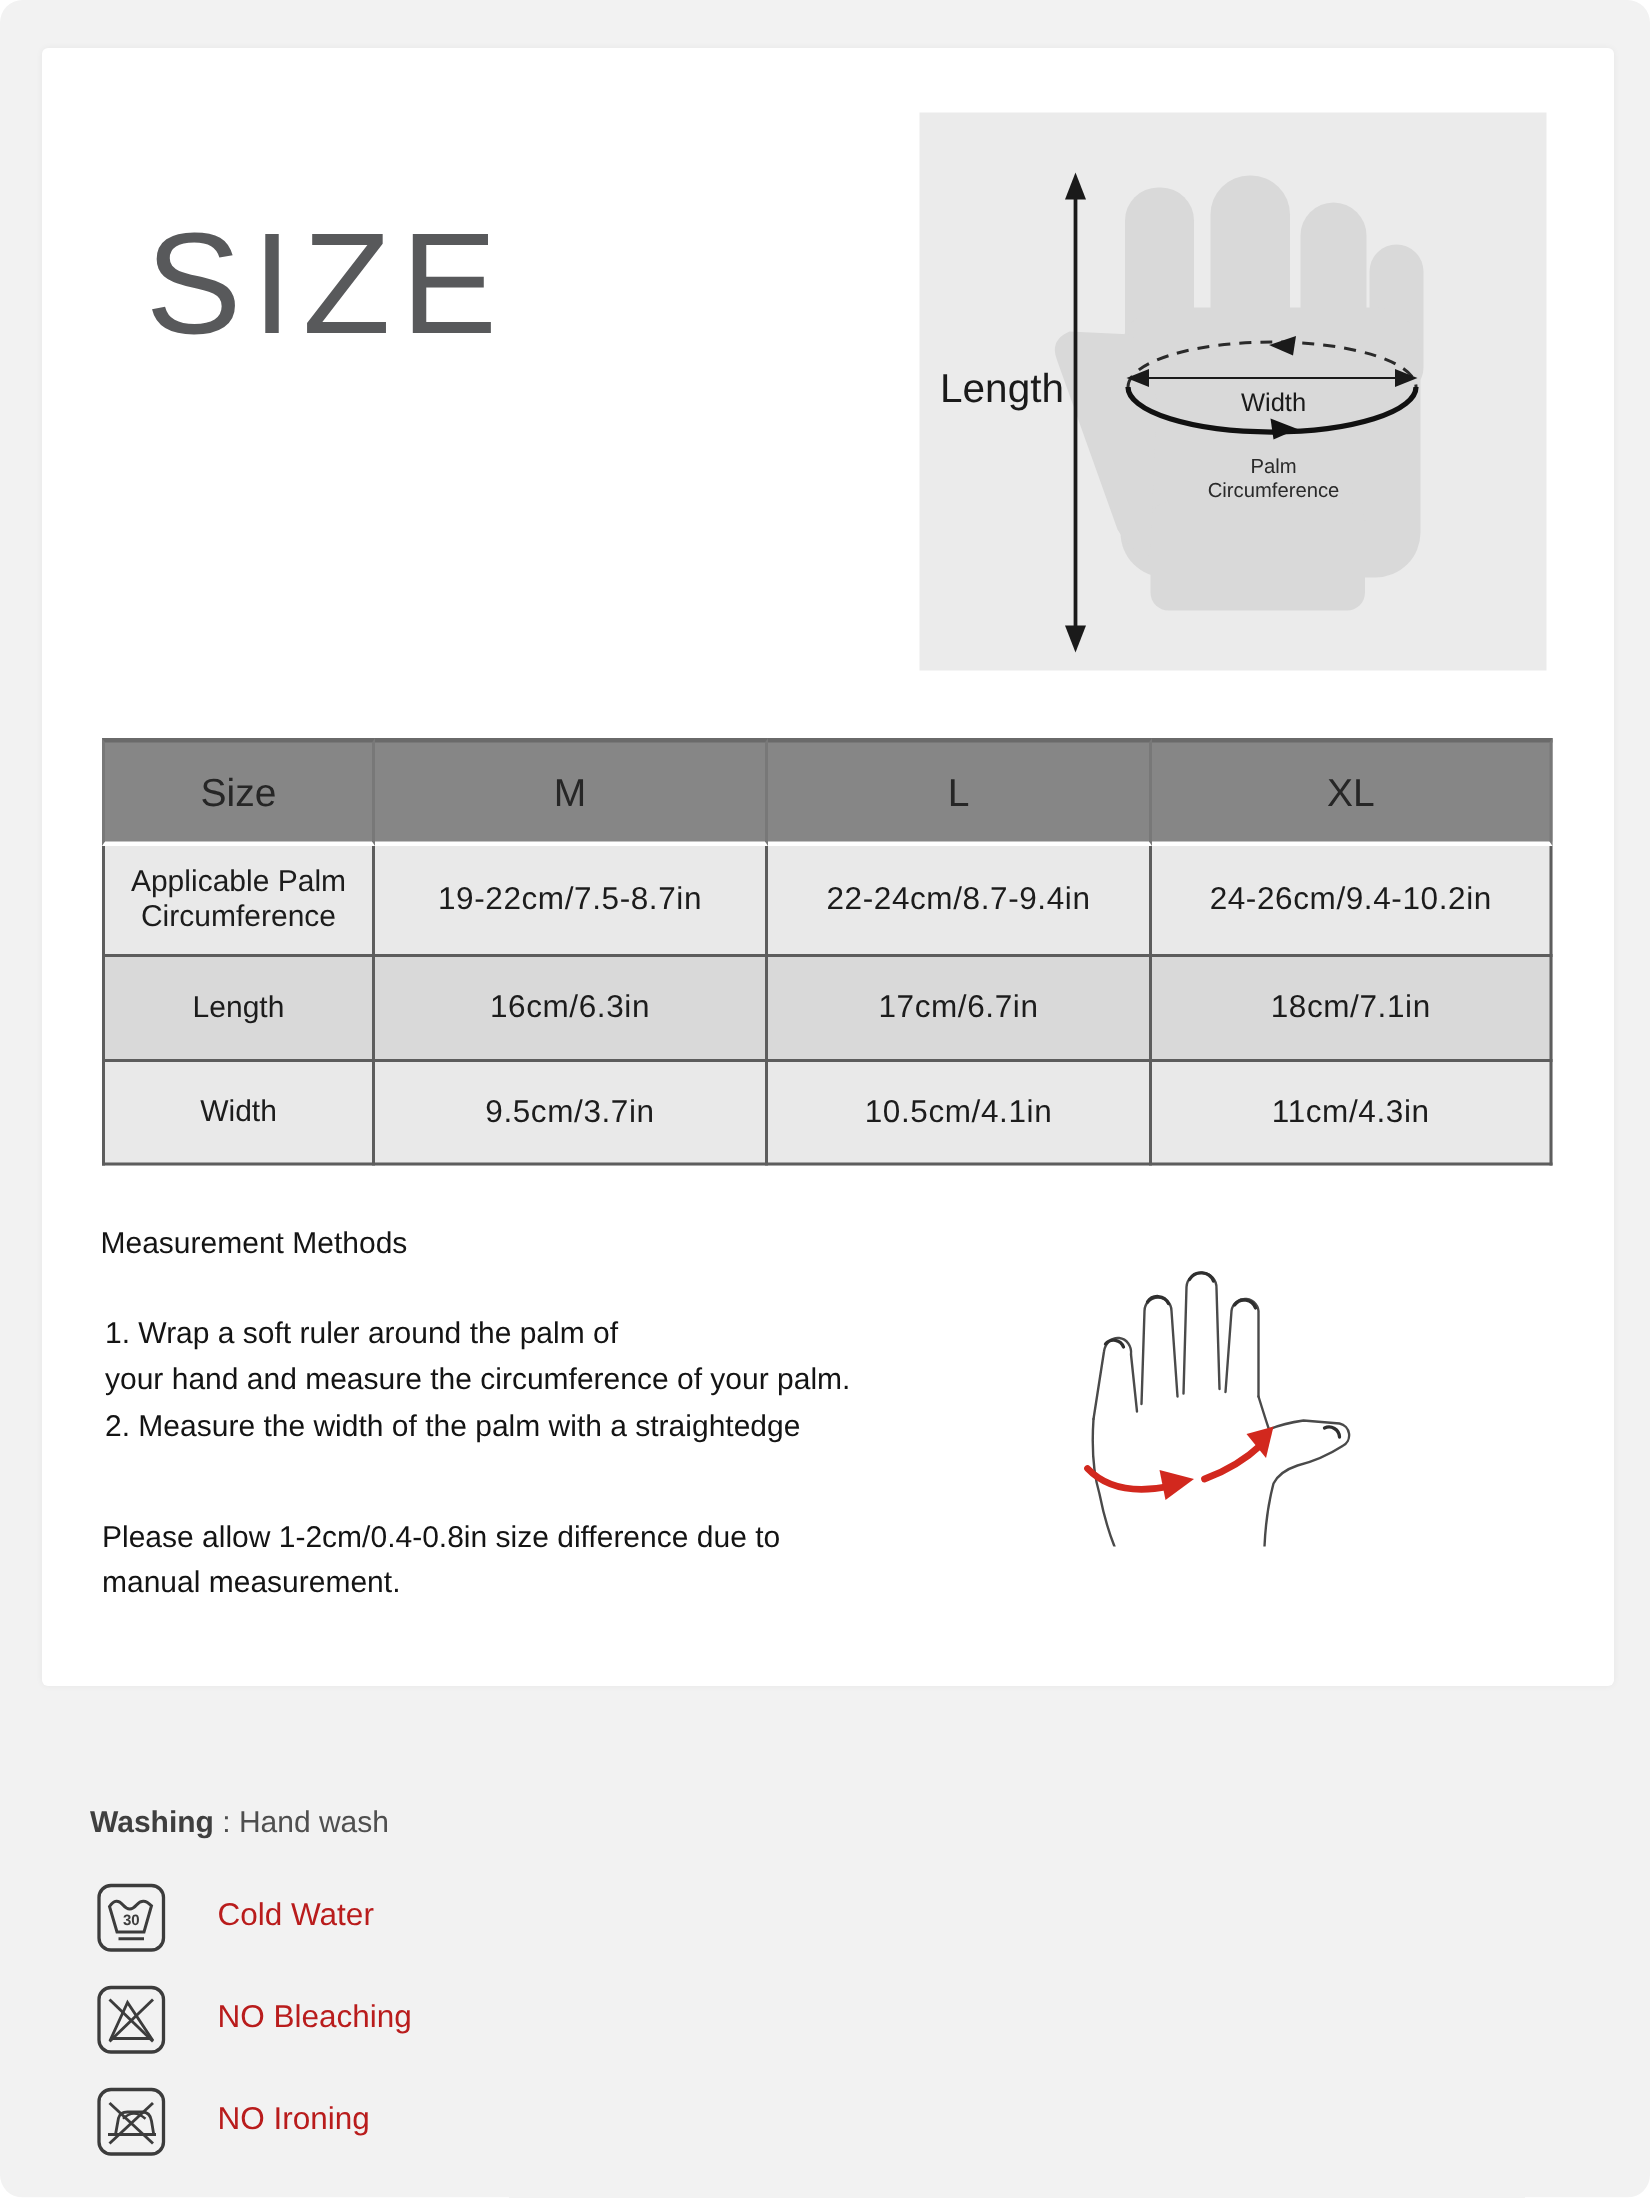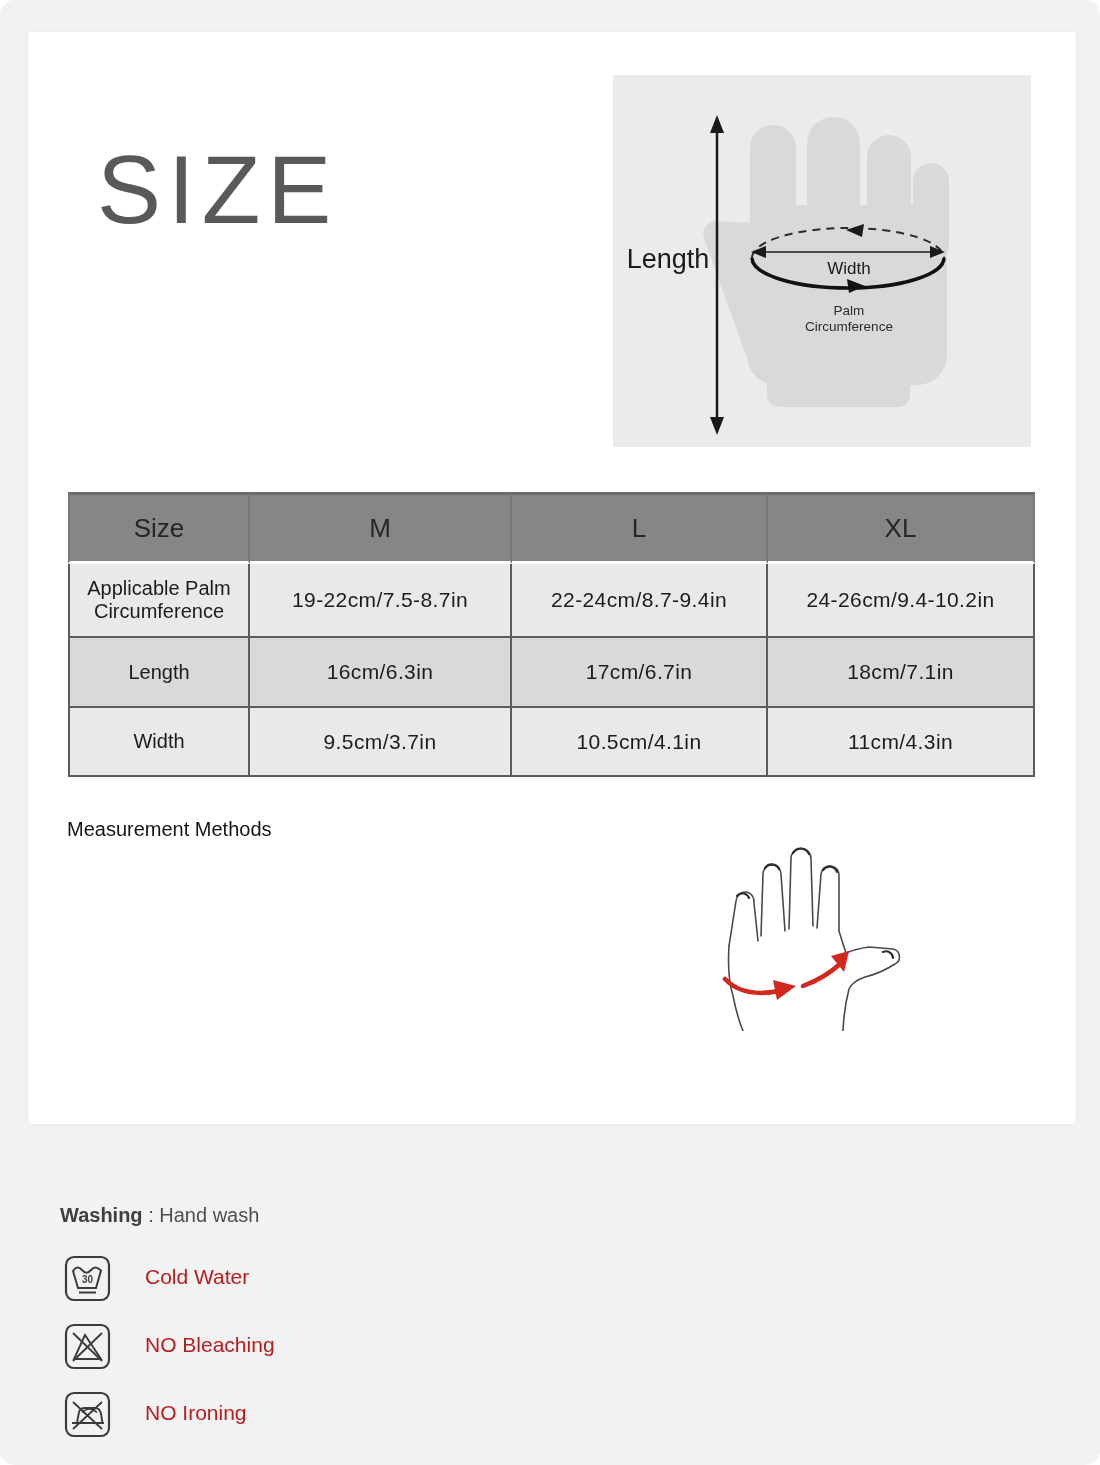"1. Wrap a soft ruler" div { html: none -> <div>1. Wrap a soft ruler around the palm of</div> }
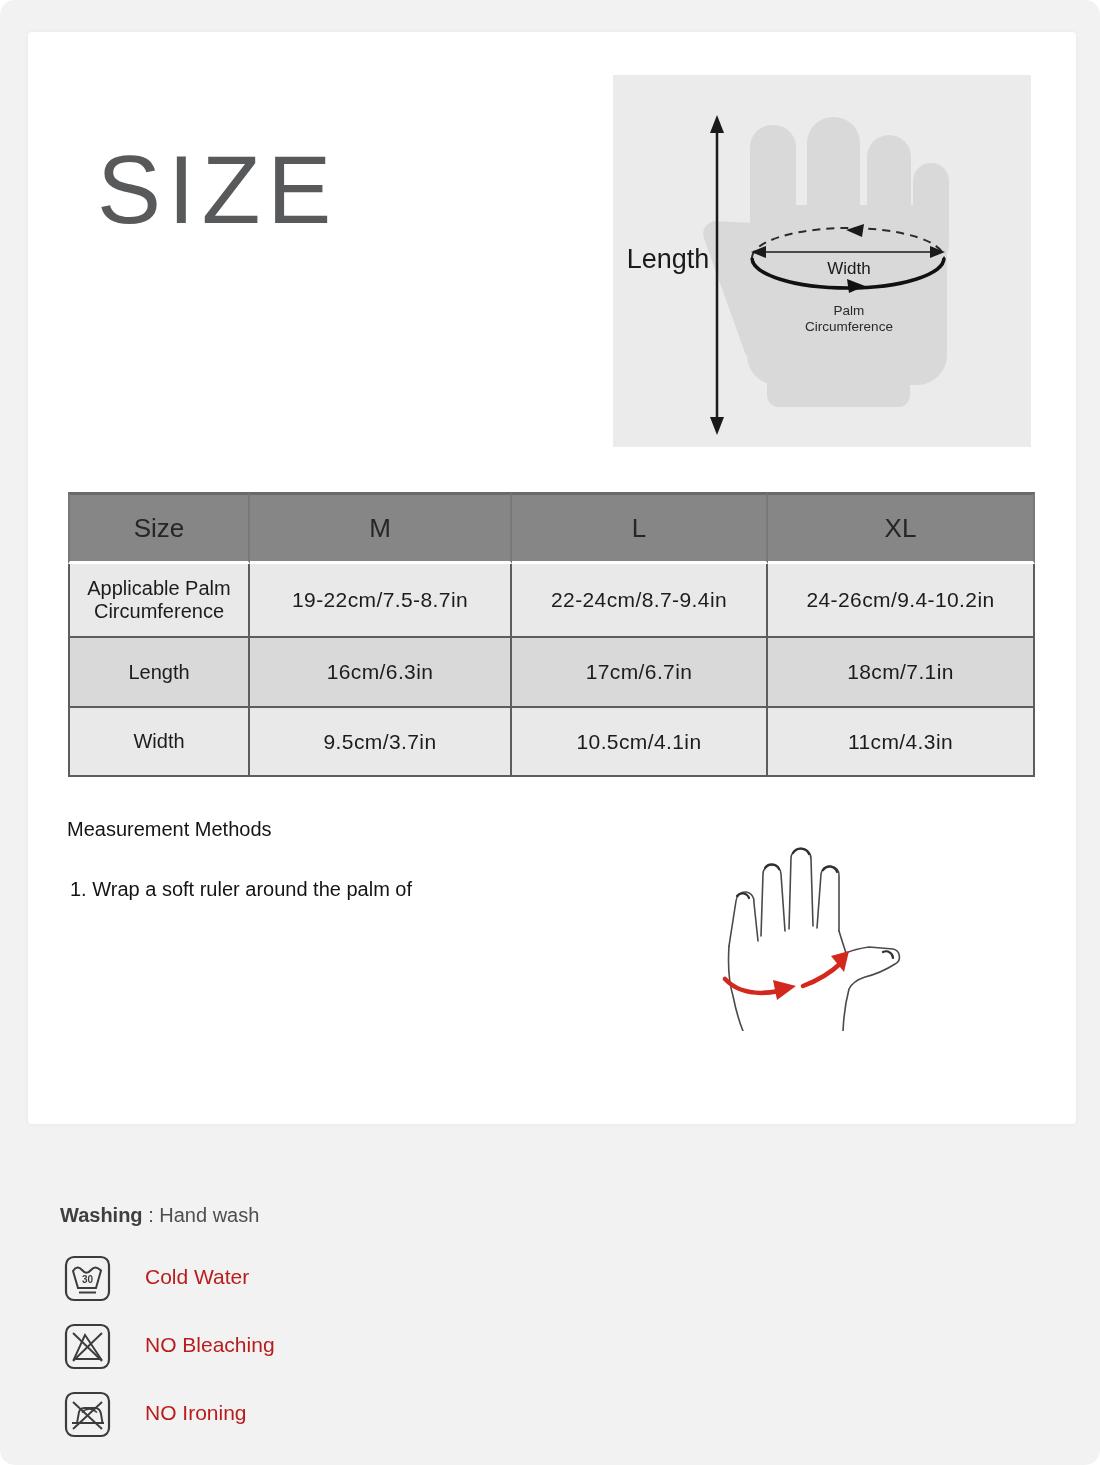"your hand and measure the" div { html: none -> <div>your hand and measure the circumference of your palm.</div> }
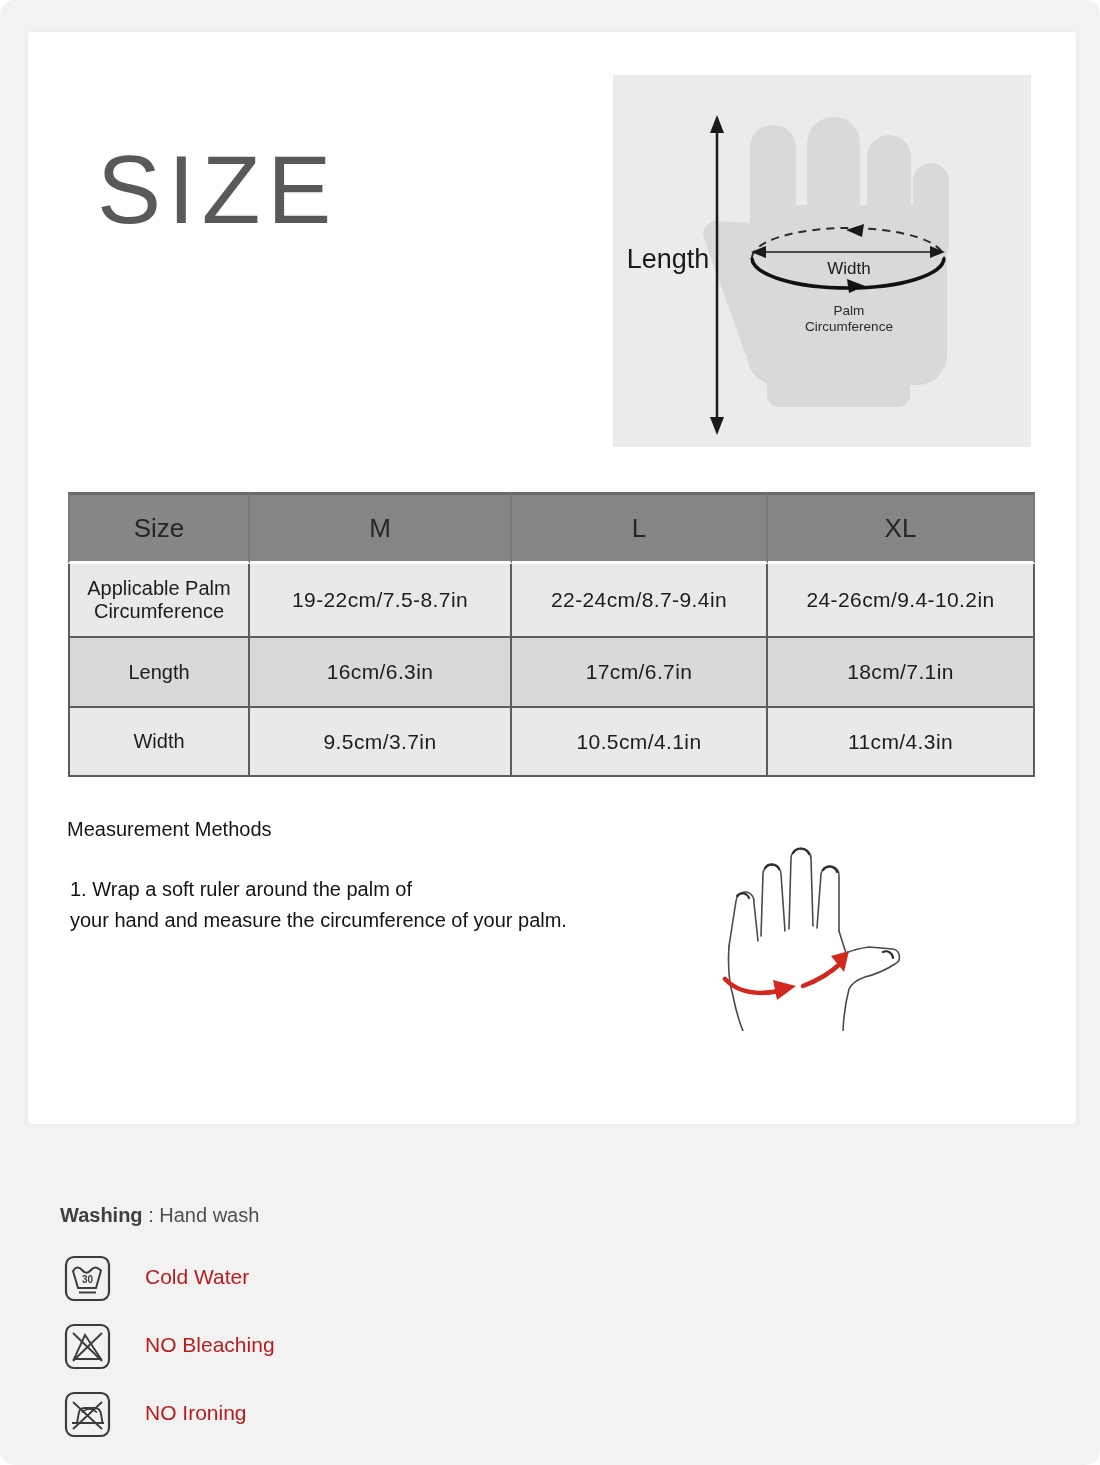"2. Measure the width of" div { html: none -> <div>2. Measure the width of the palm with a straightedge</div> }
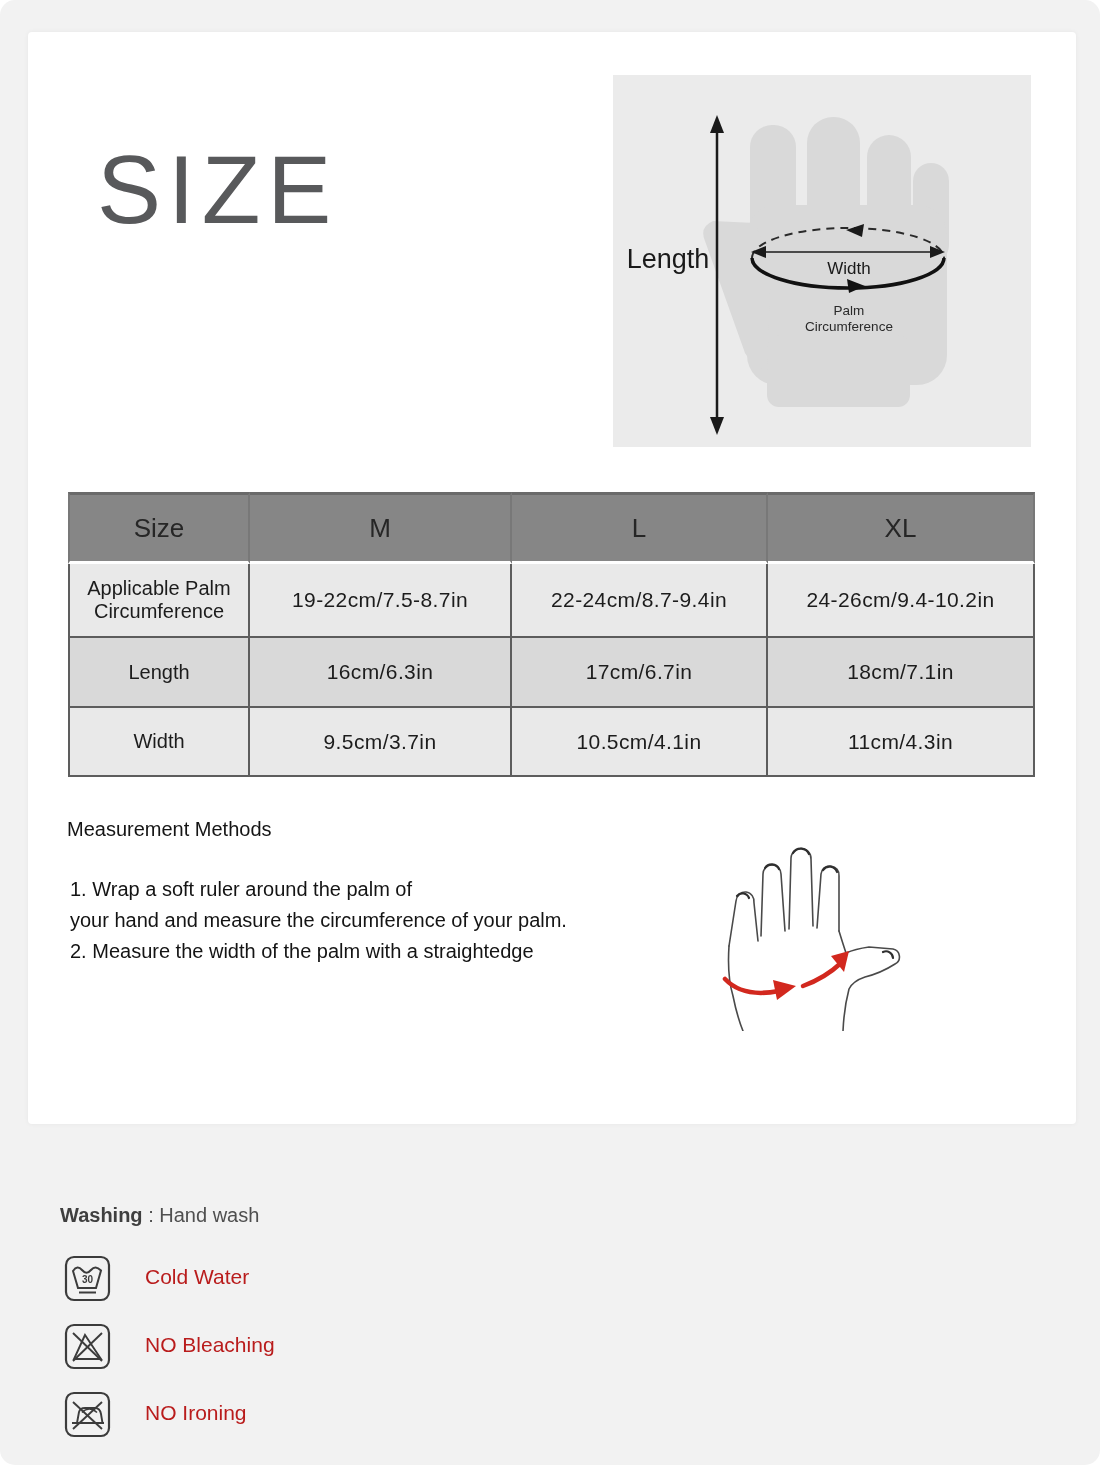"Please allow 1-2cm/0.4-0.8in size" div.mm-note { html: none -> <div> <div>Please allow 1-2cm/0.4-0.8in size difference due to</div> <div>manual measurement.</div> </div> }
